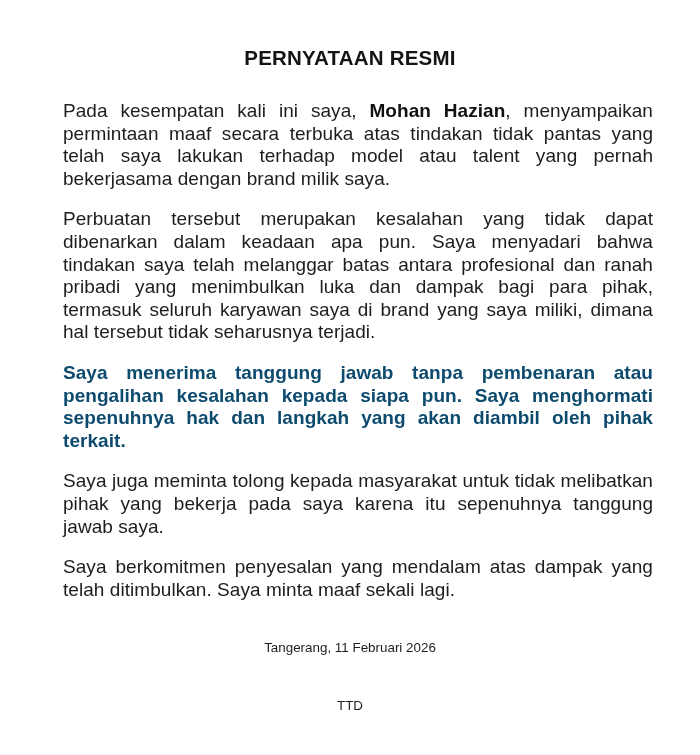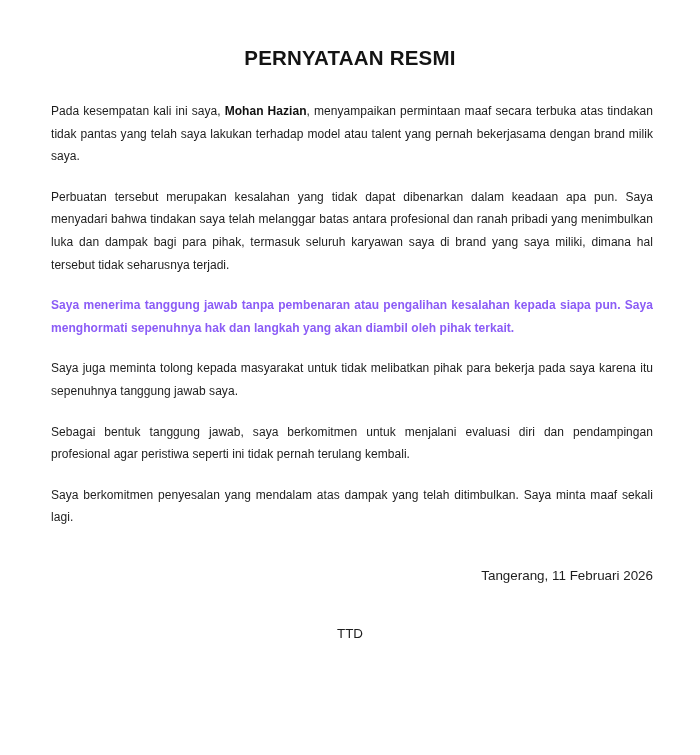"Pada kesempatan kali ini saya," p.para { font-size: 12px -> 19px; margin: 0 0 18px 4px -> 0 0 18px 16px }
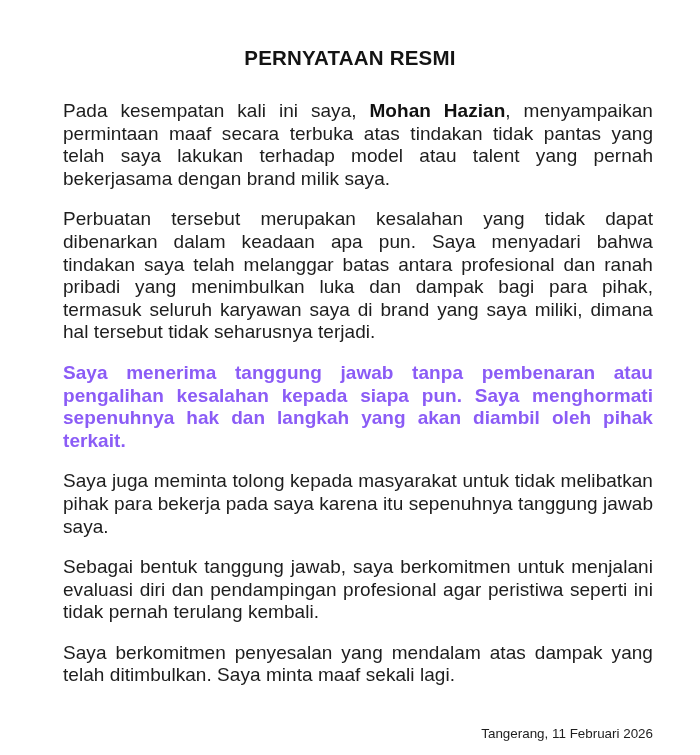"Saya menerima tanggung jawab tanpa" p.para.bold { color: #8b5cf6 -> #0c4a6e }
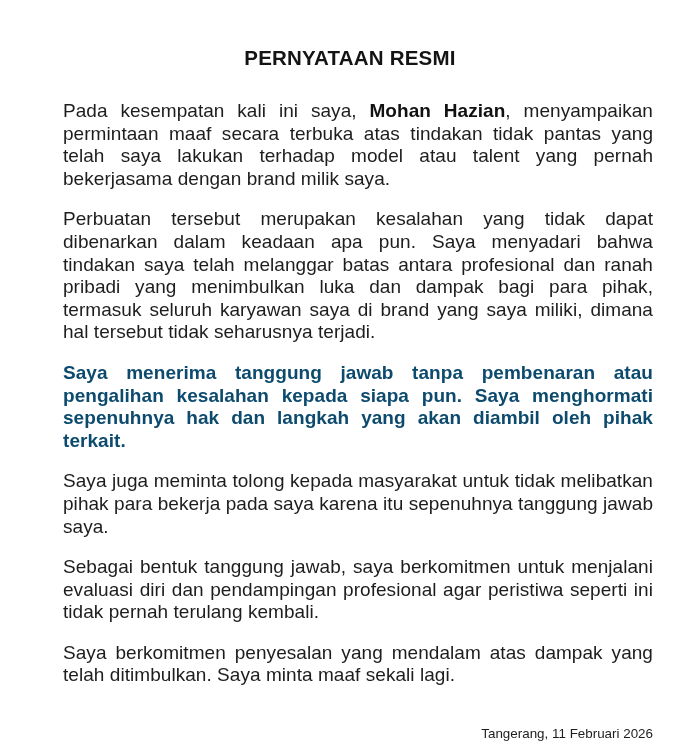"Saya juga meminta tolong kepada" p.para { text: para -> yang }
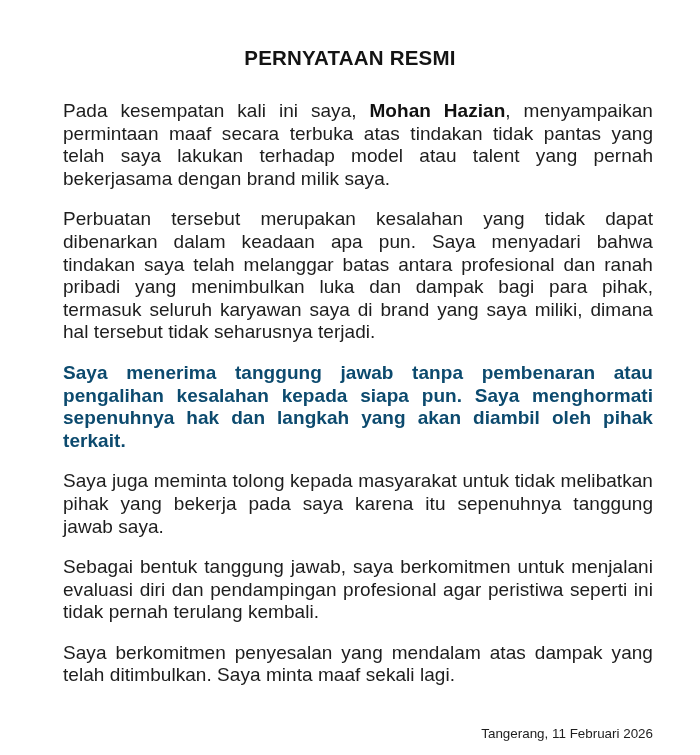"Sebagai bentuk tanggung jawab, saya" p.para { html: <p>Sebagai bentuk tanggung jawab, saya berkomitmen untuk menjalani evaluasi diri dan pendampingan profesional agar peristiwa seperti ini tidak pernah terulang kembali.</p> -> none }
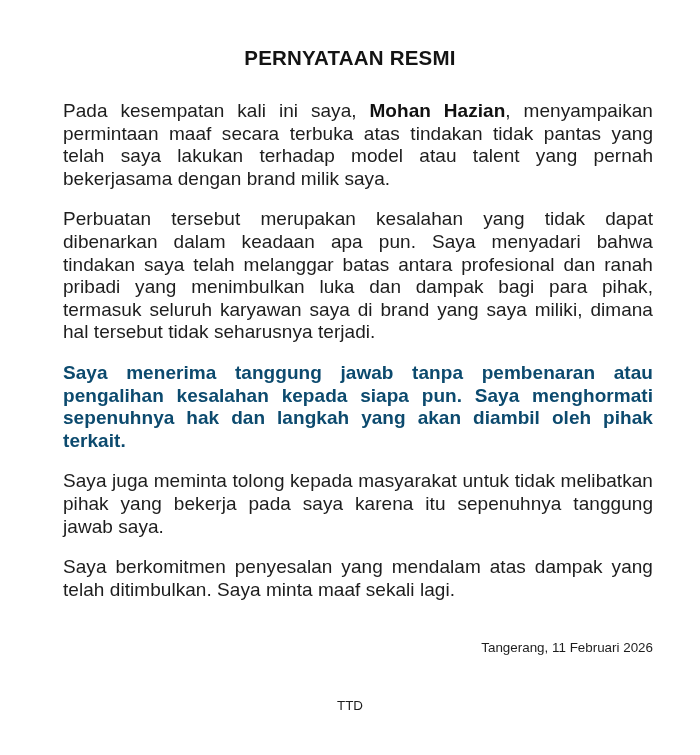"Tangerang, 11 Februari 2026" .sign-line { text-align: right -> none }
